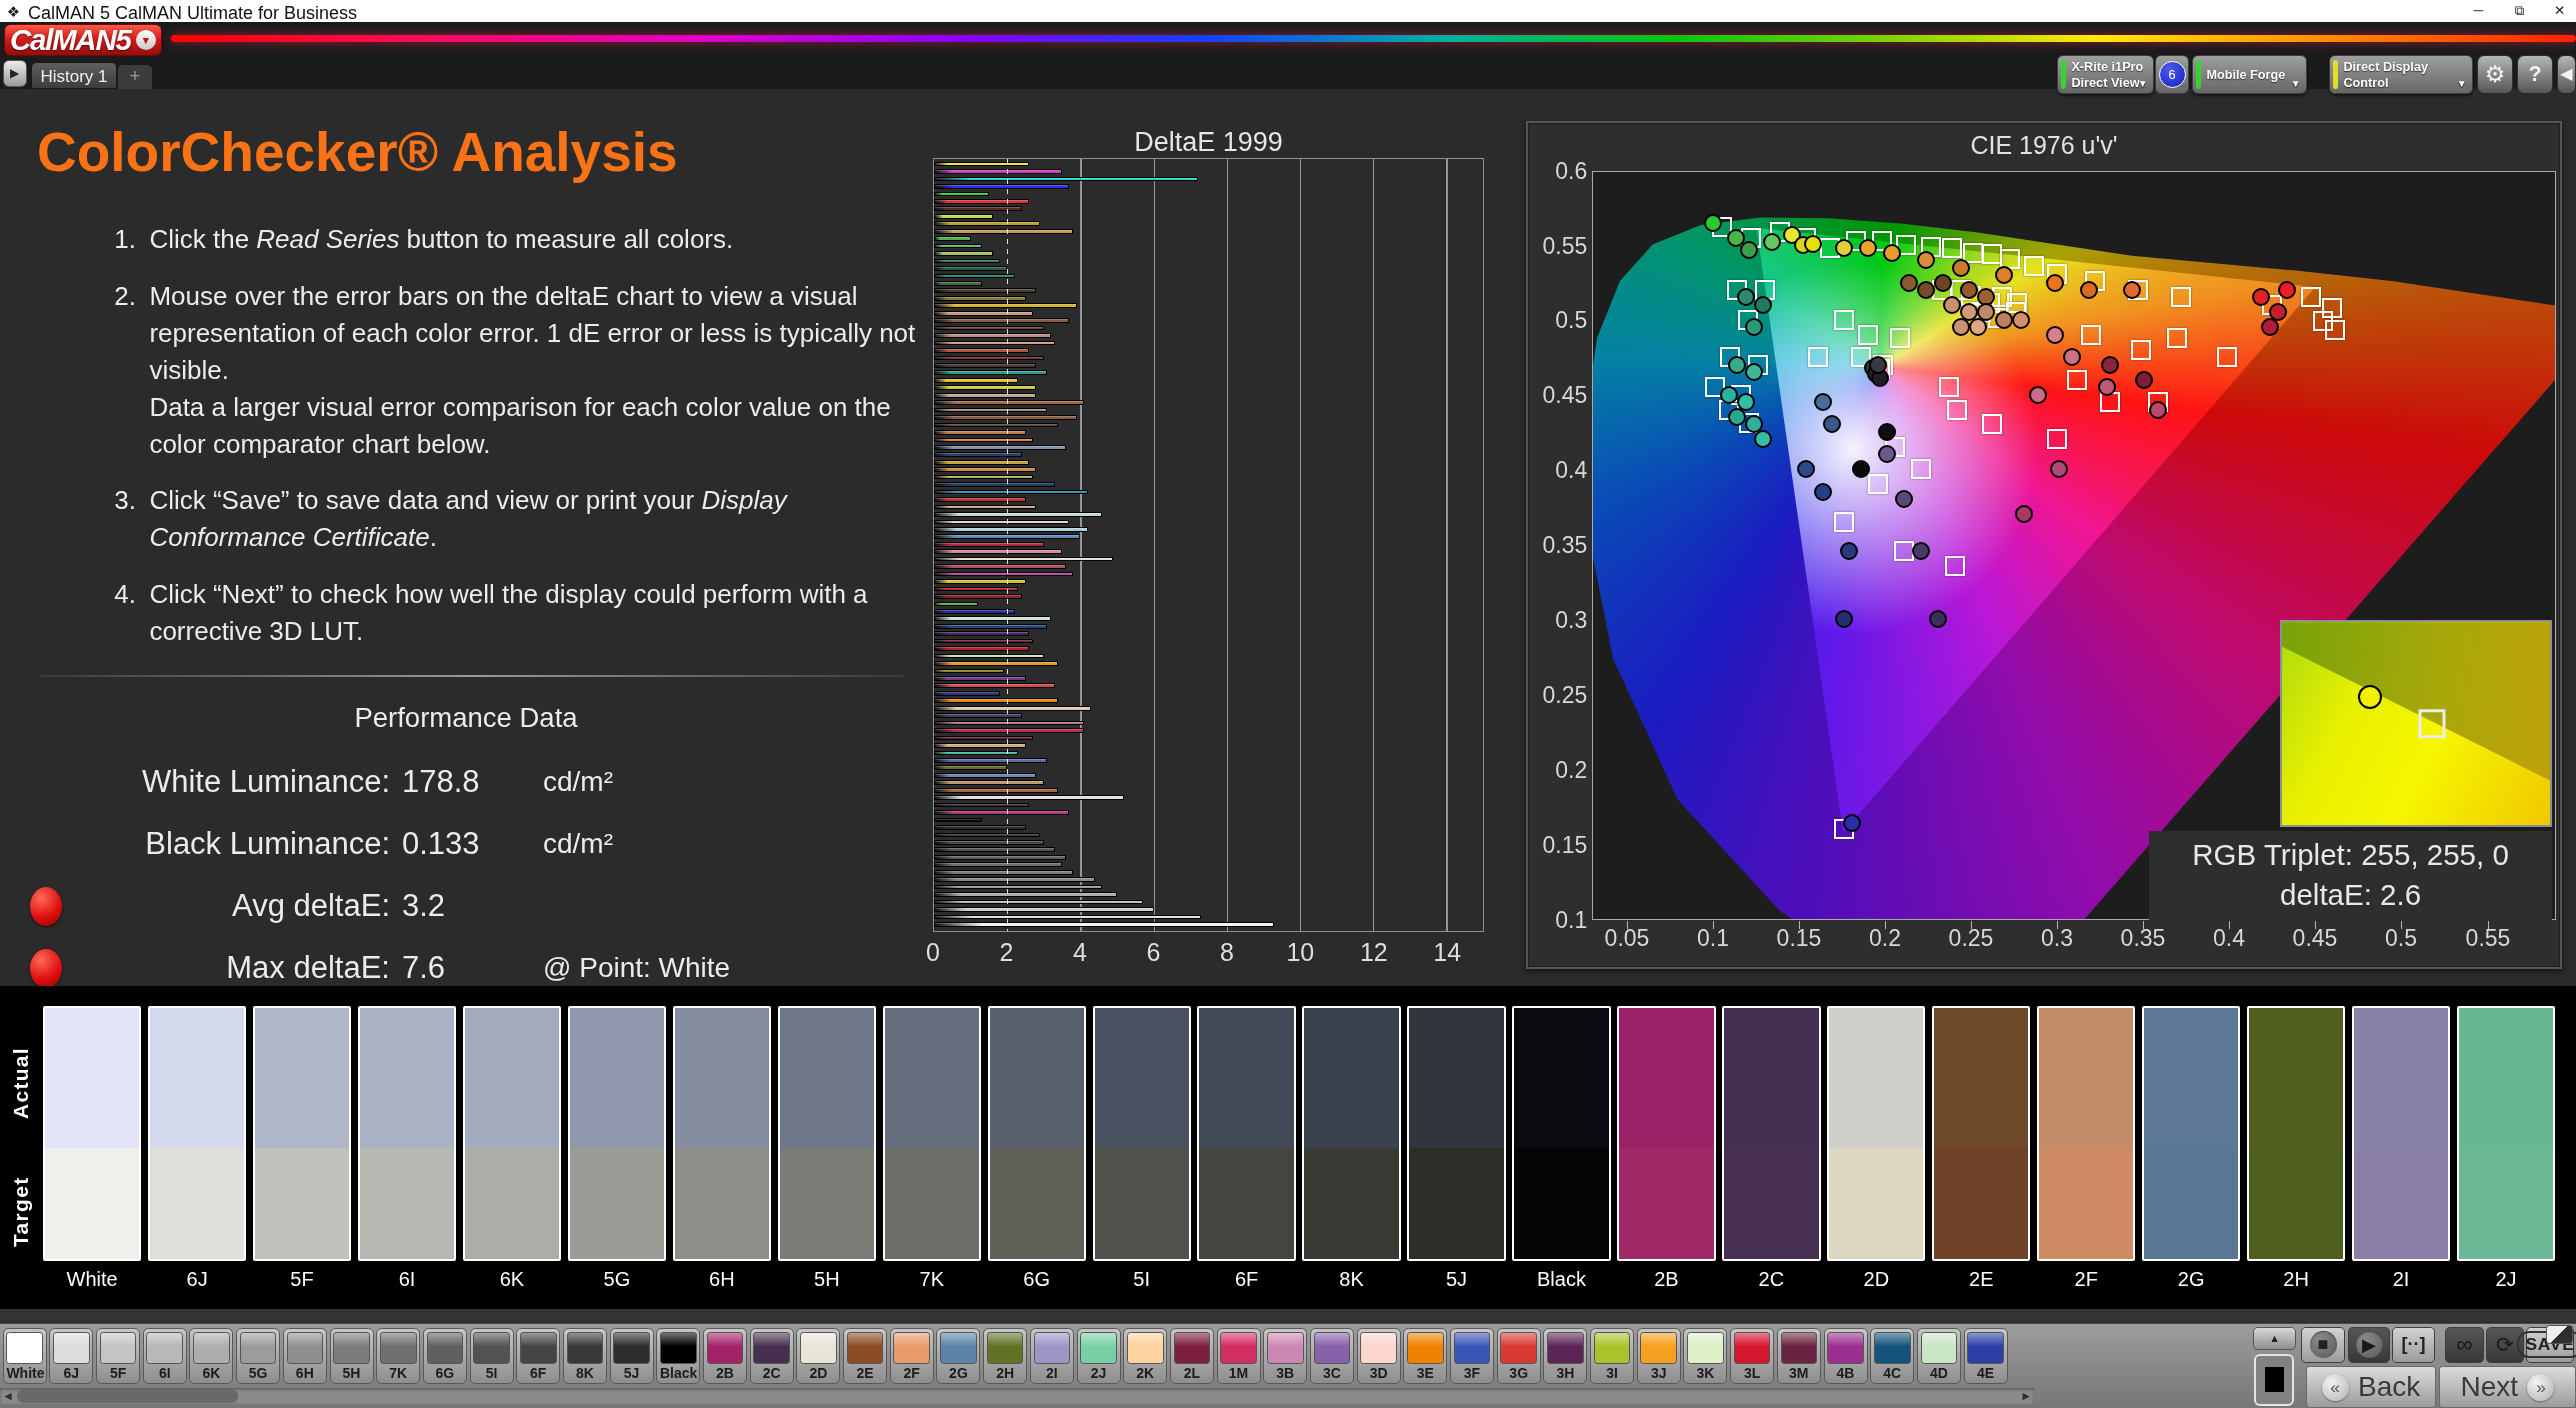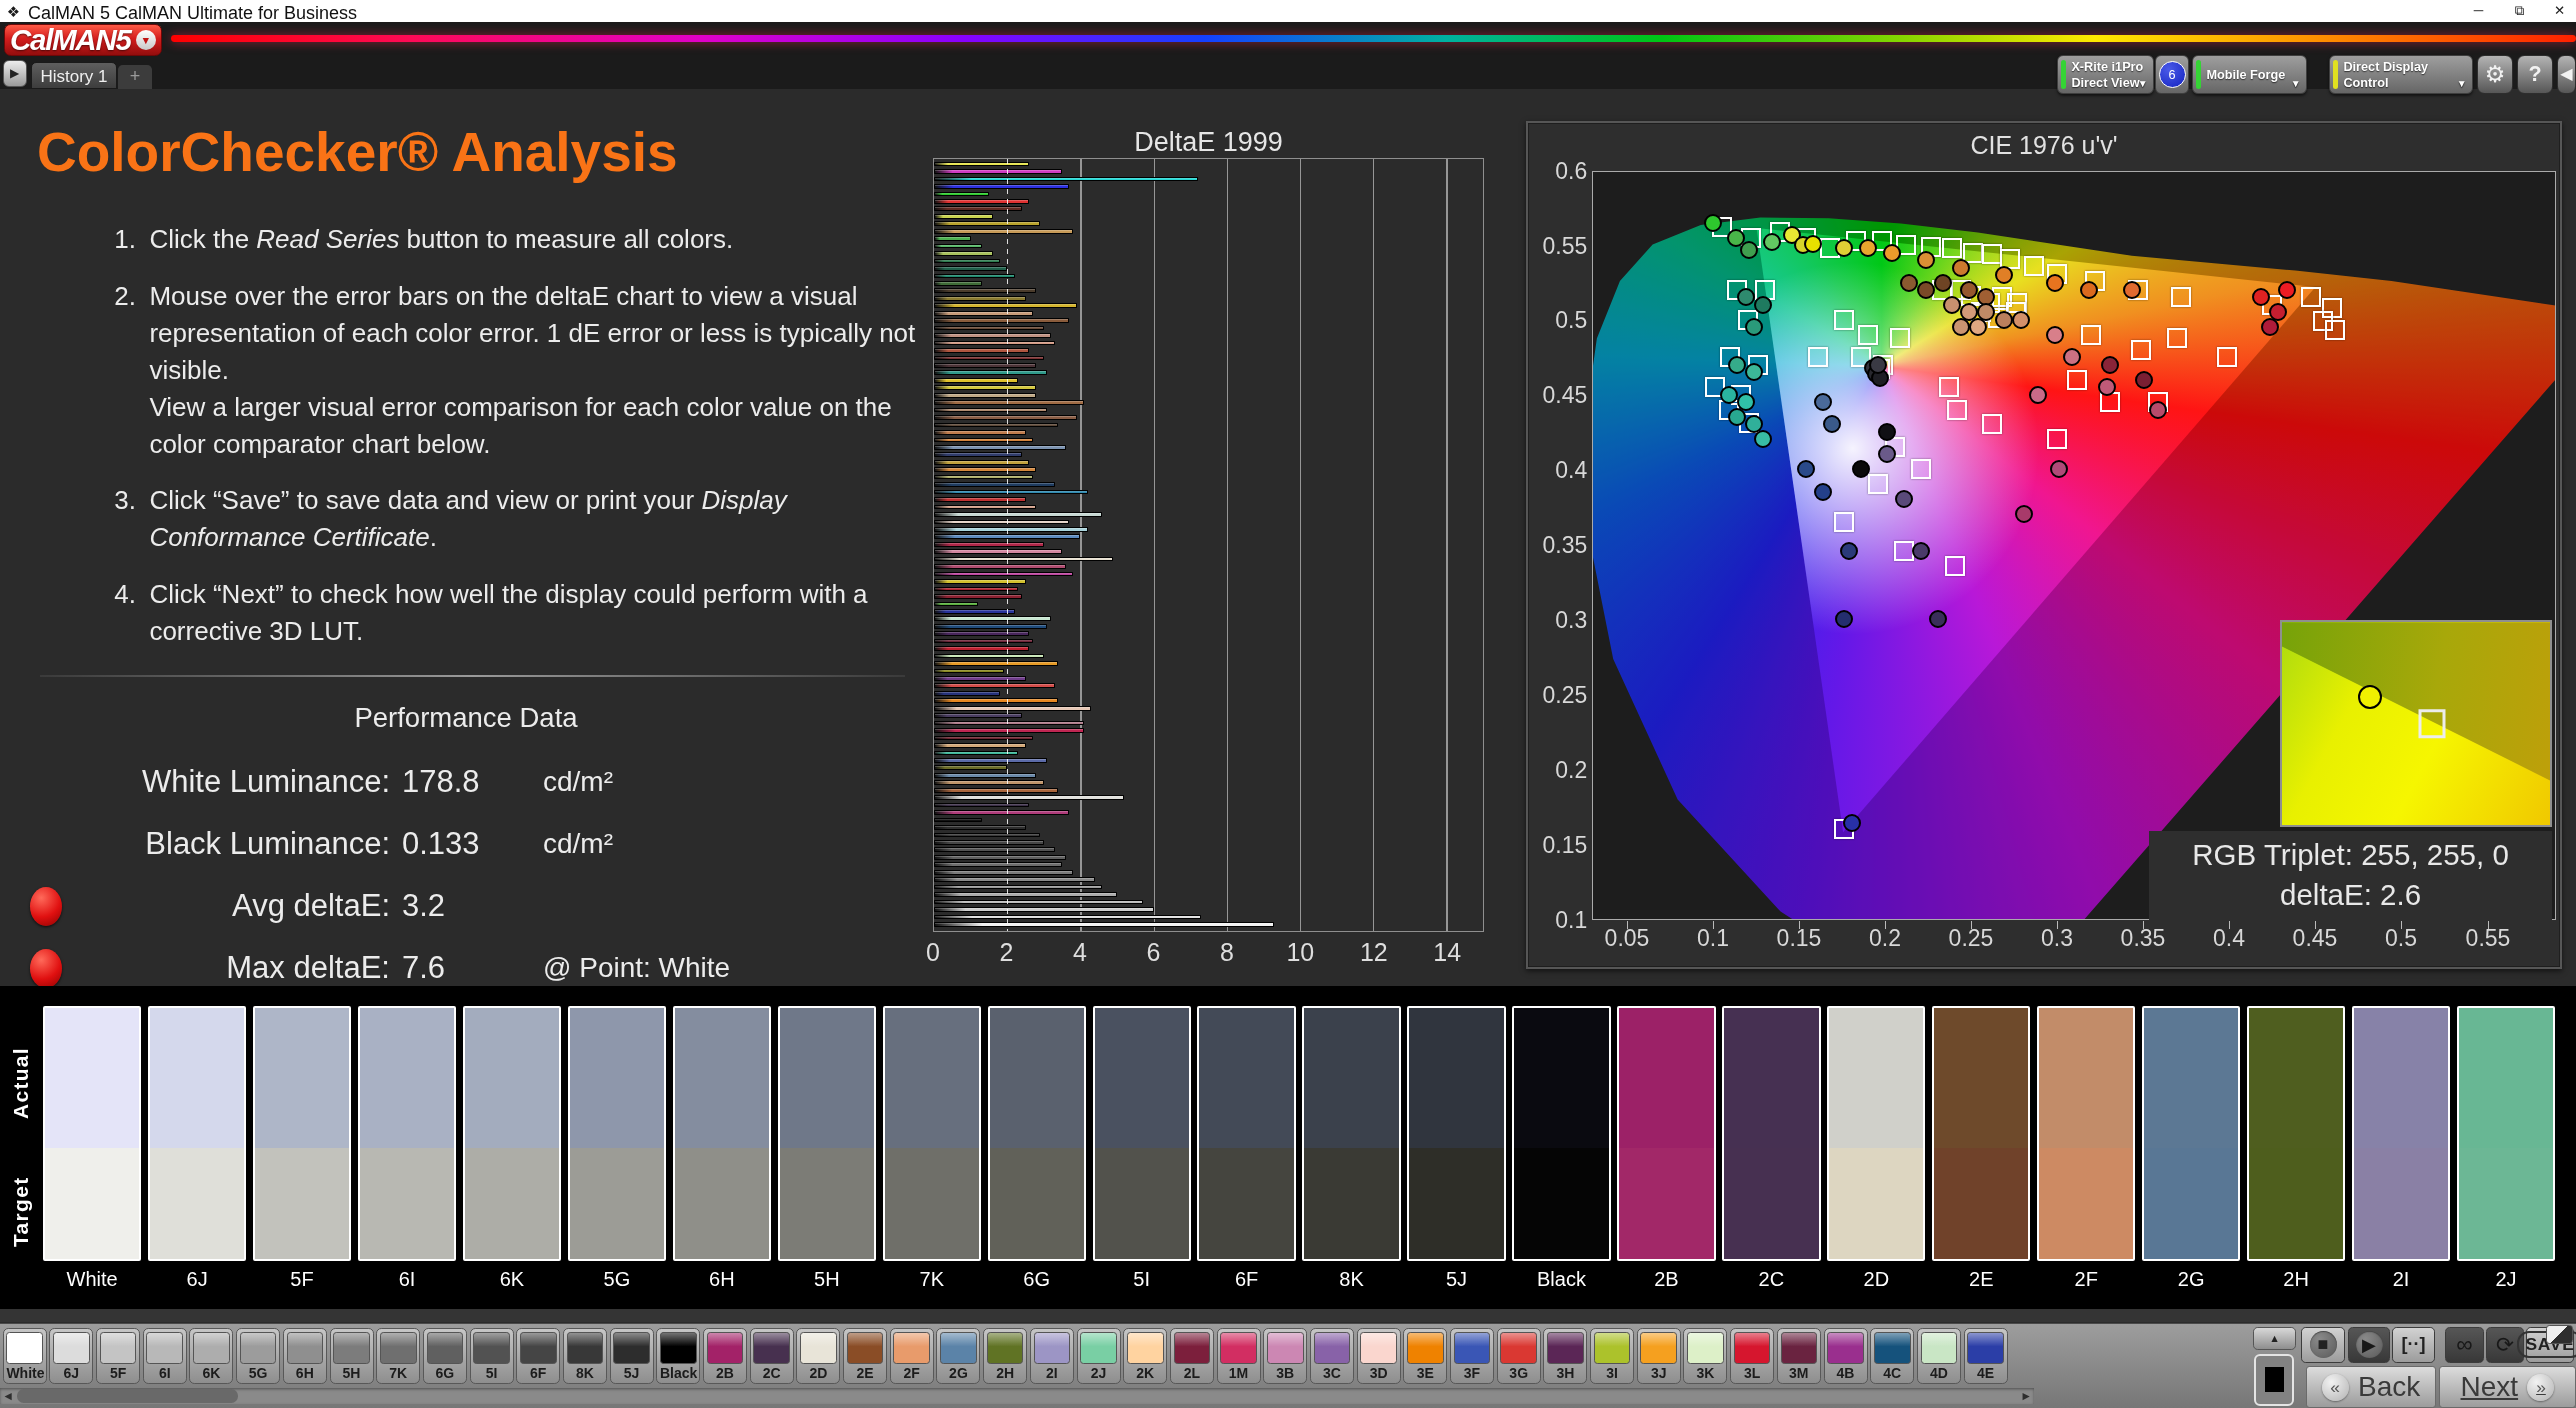"View a larger visual error" span { text: View -> Data }
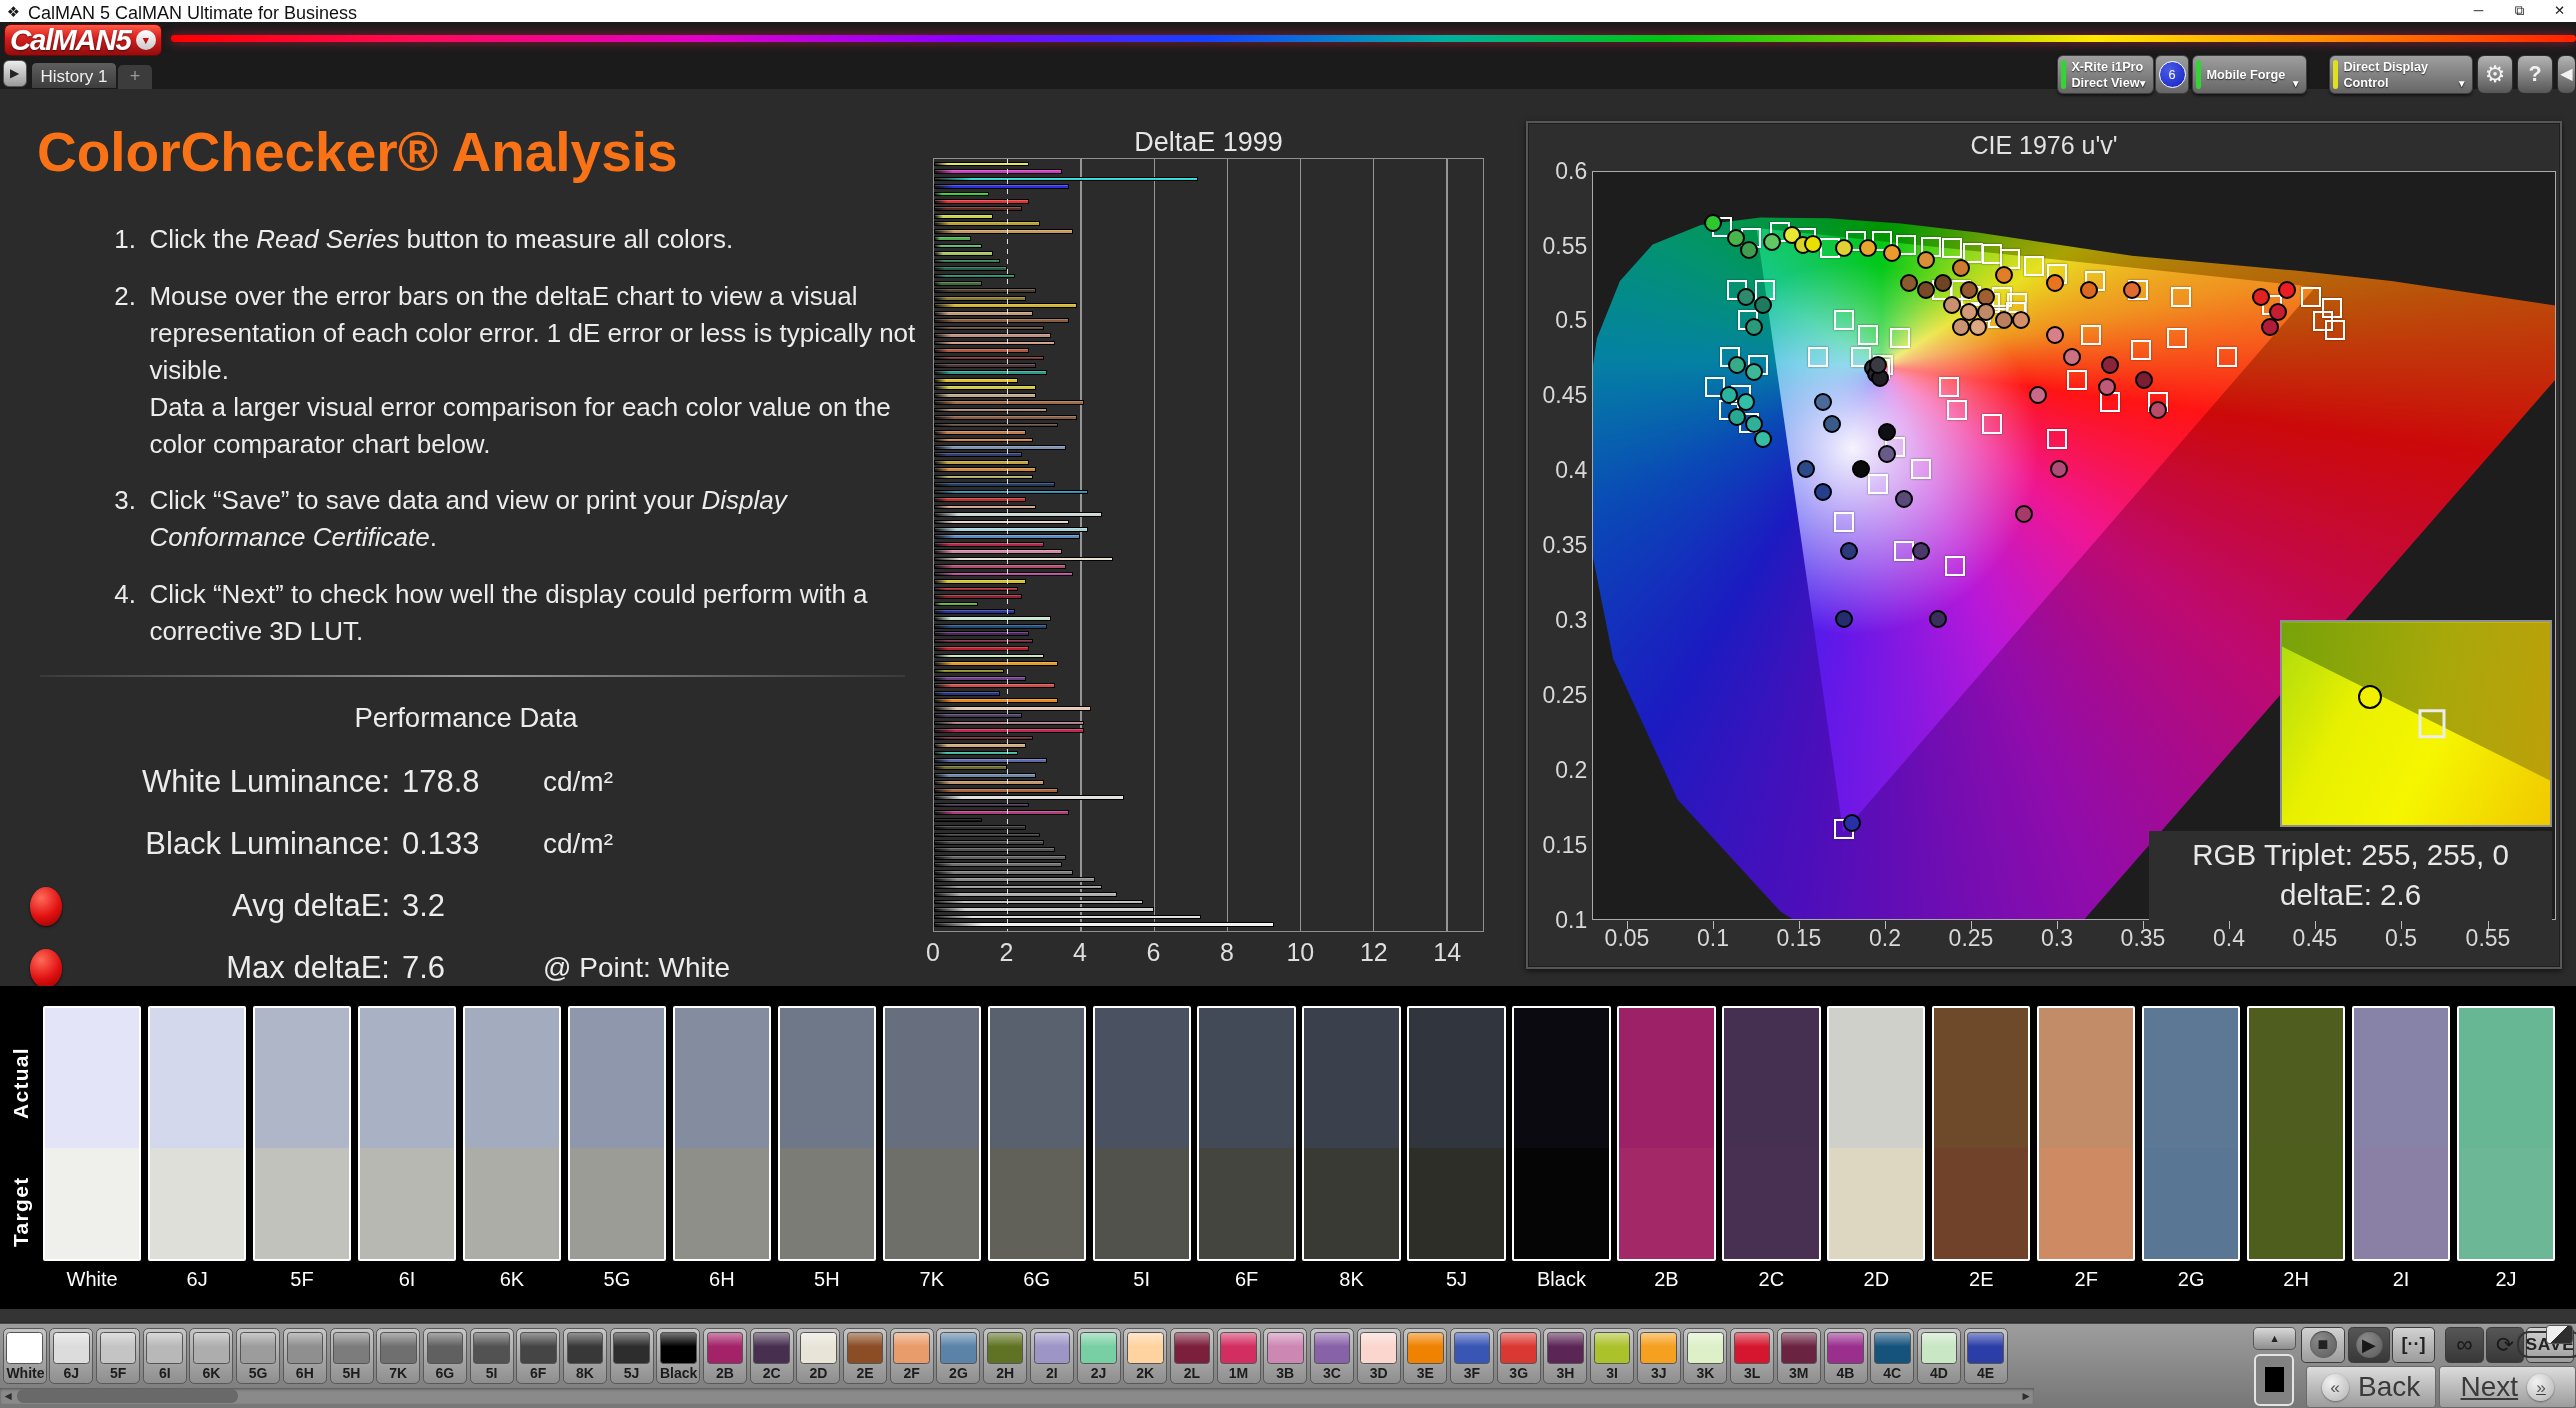"Next" div.navbtn { text-decoration: underline -> none }
